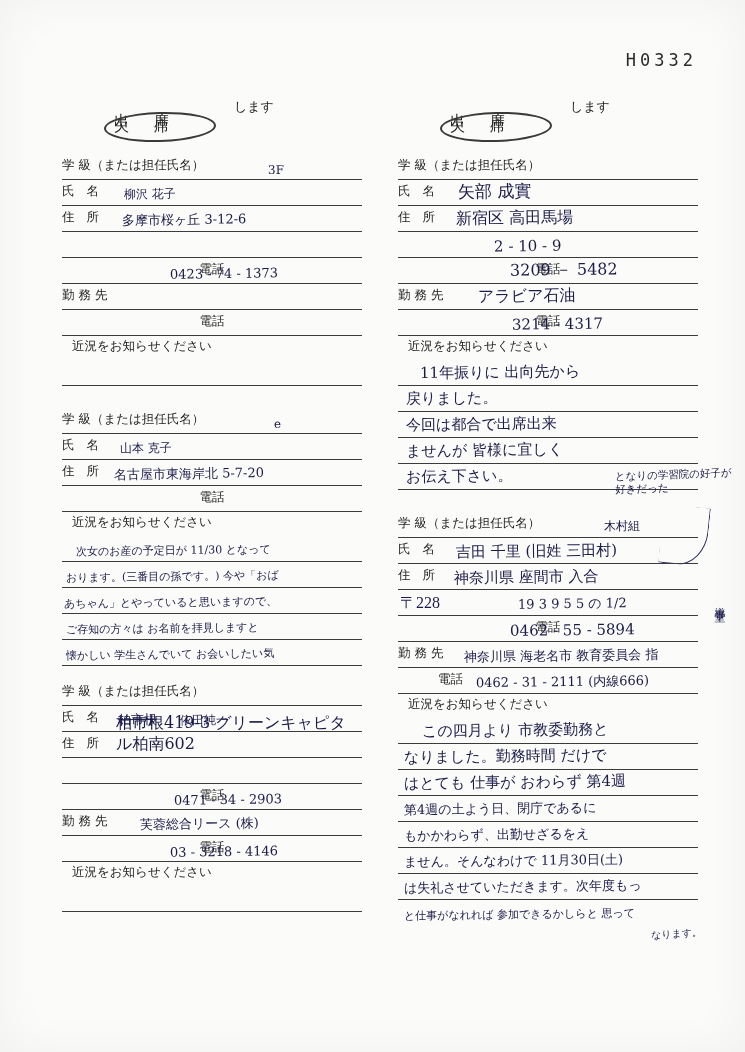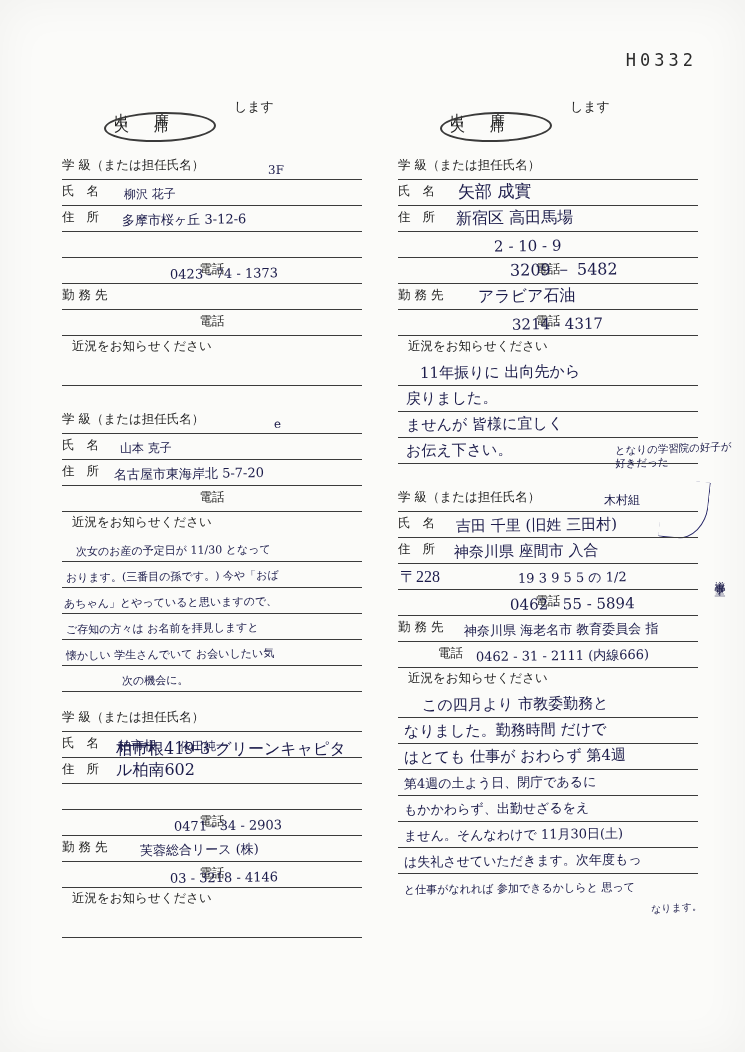"今回は都合で出席出来" div.nline { html: none -> <div> <span>今回は都合で出席出来</span> </div> }
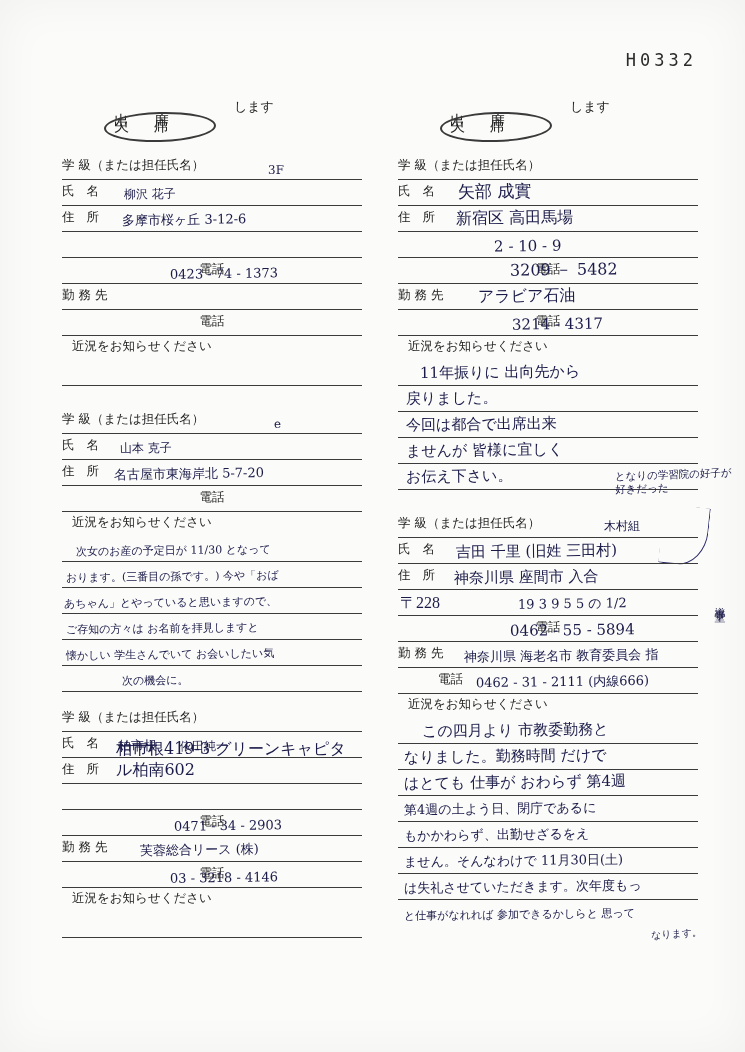"次の機会に。" div.nline { html: <div> <span>次の機会に。</span> </div> -> none }
